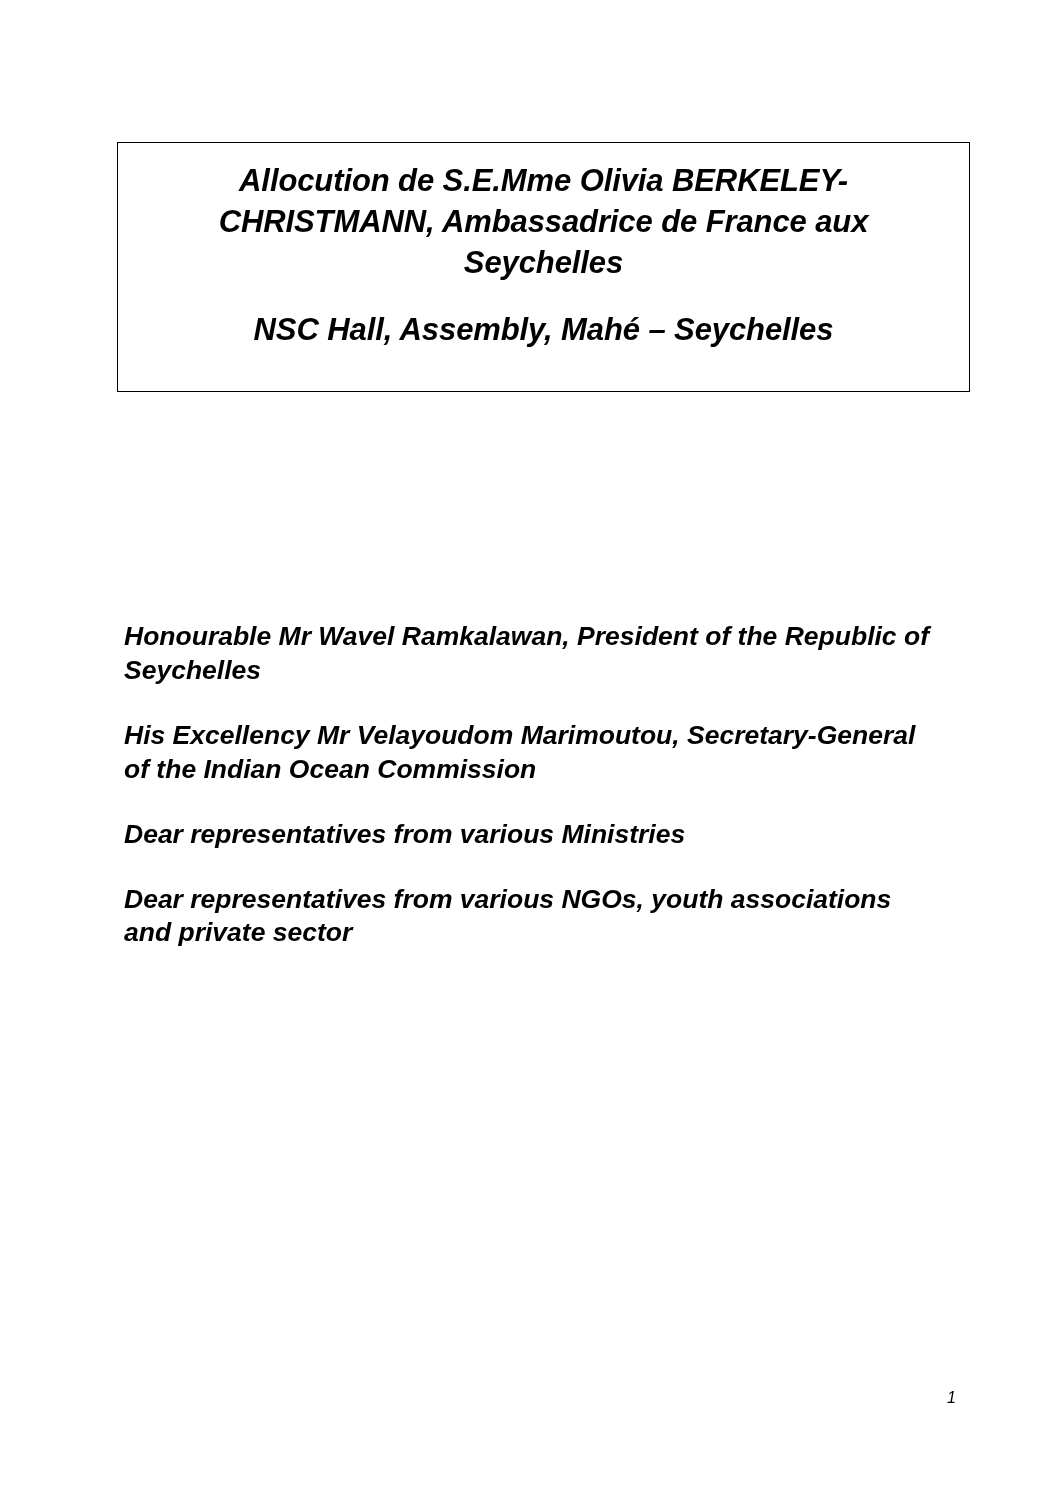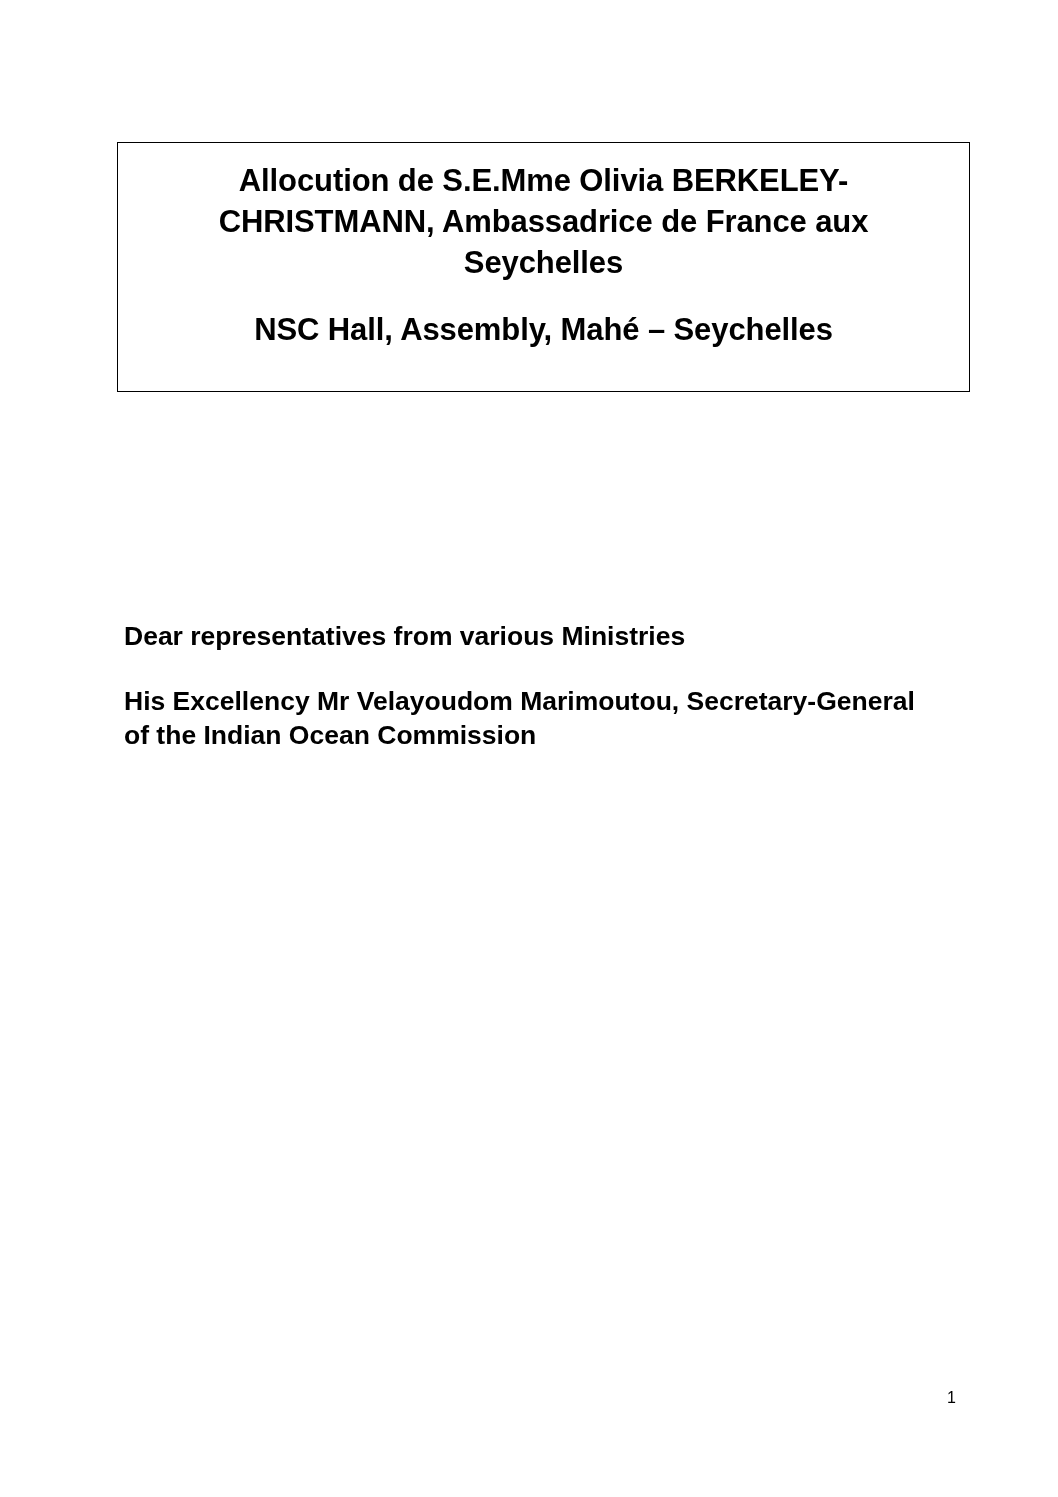"Allocution de S.E.Mme Olivia" .page { font-style: none -> italic }
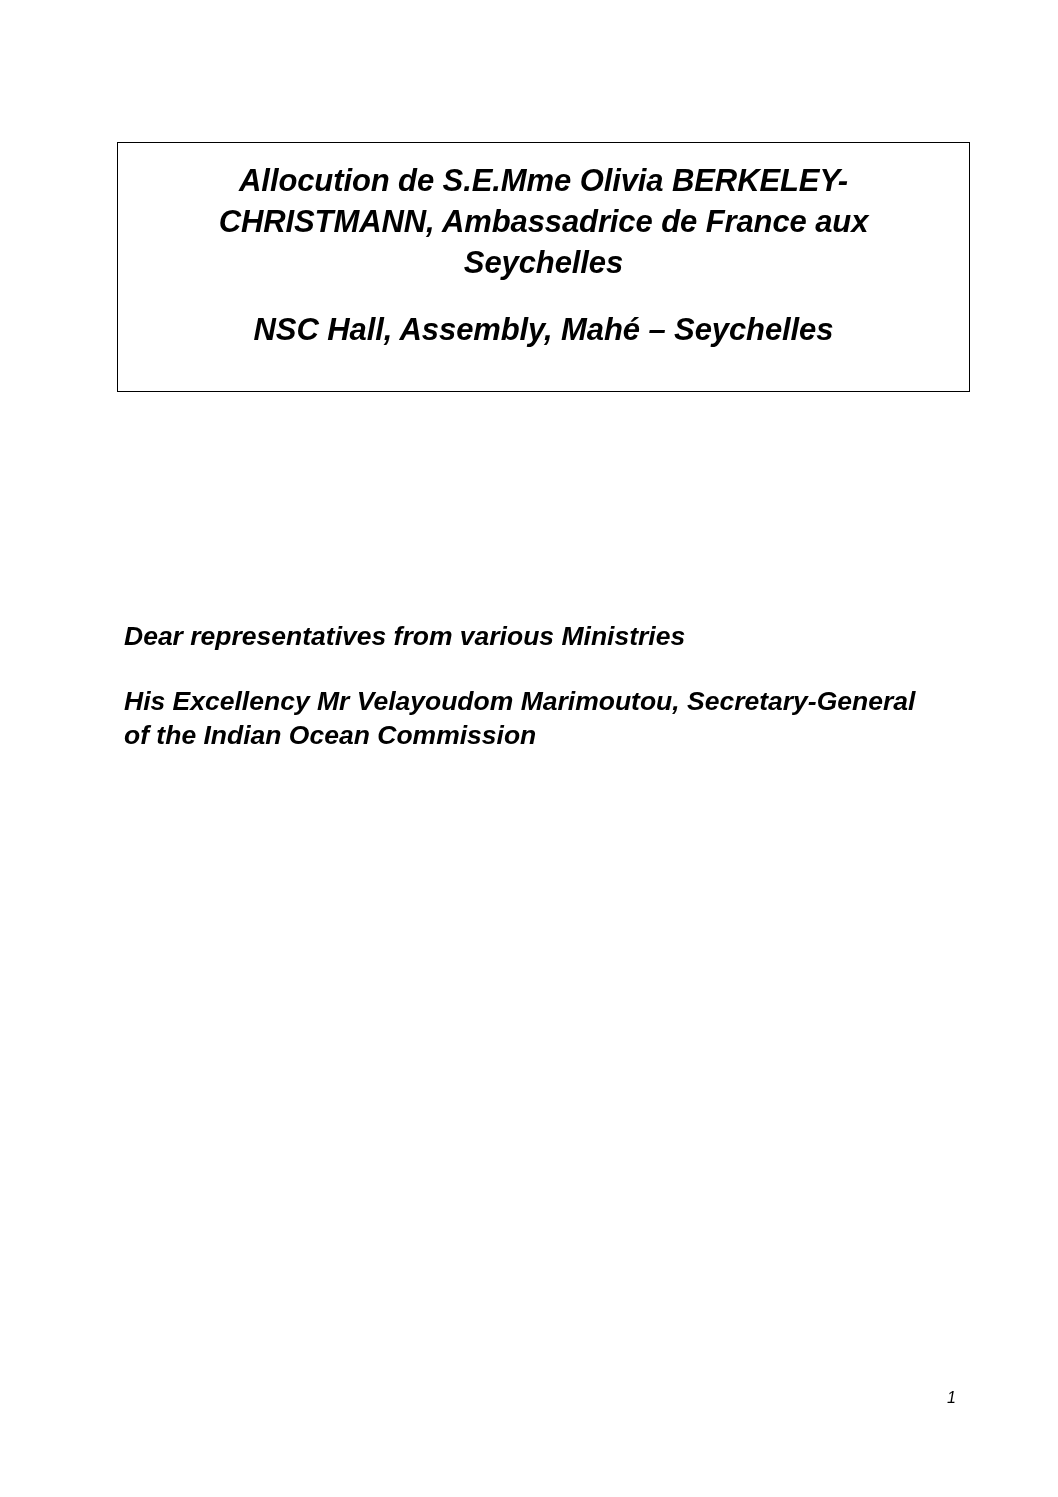"Honourable Mr Wavel Ramkalawan," p.salutation { html: none -> <p>Honourable Mr Wavel Ramkalawan, President of the Republic of Seychelles</p> }
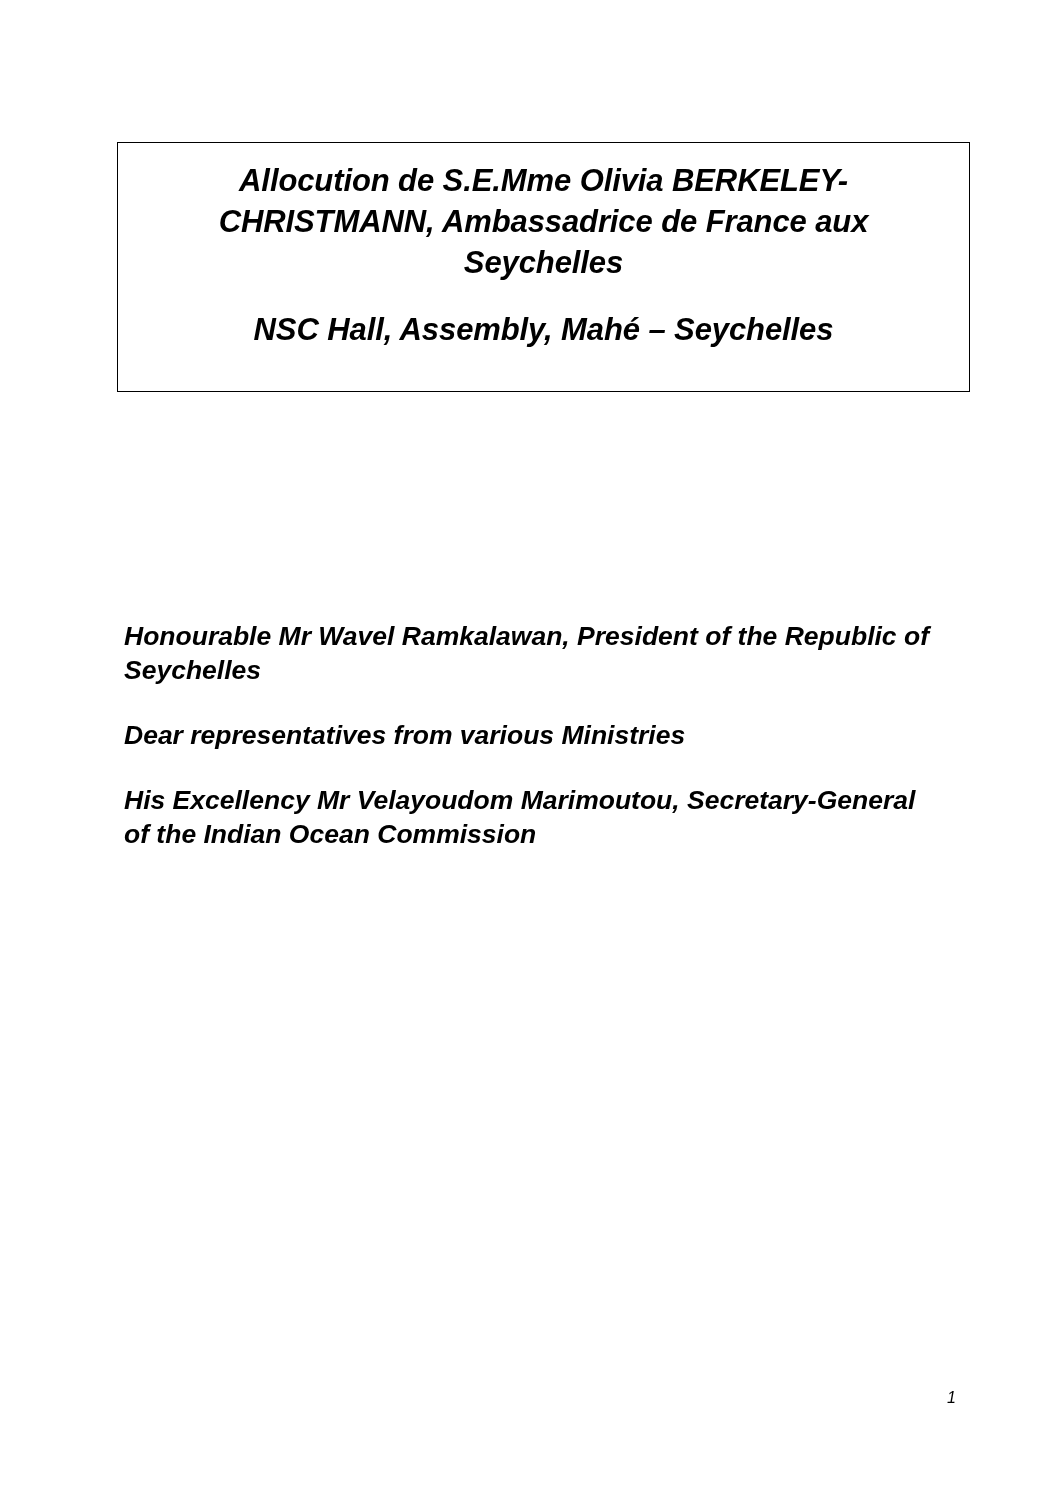"Dear representatives from various" p.salutation { order: before "His Excellency Mr Velayoudom Marimoutou," -> after "His Excellency Mr Velayoudom Marimoutou," }
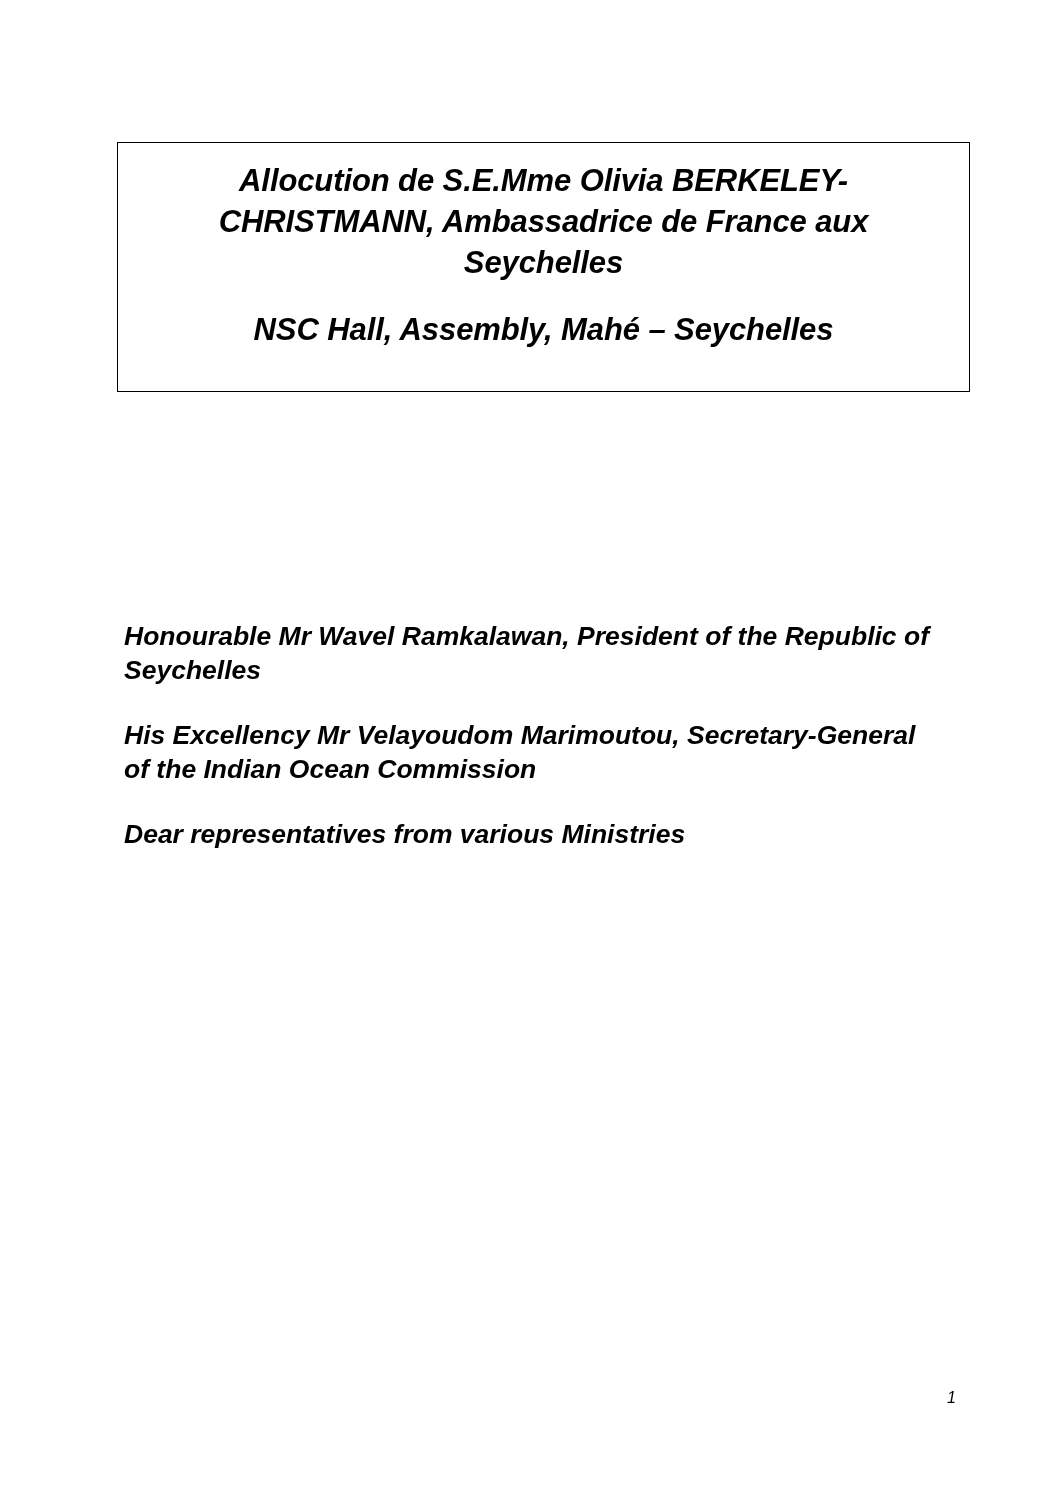"Dear representatives from various NGOs," p.salutation { html: none -> <p>Dear representatives from various NGOs, youth associations and private sector</p> }
